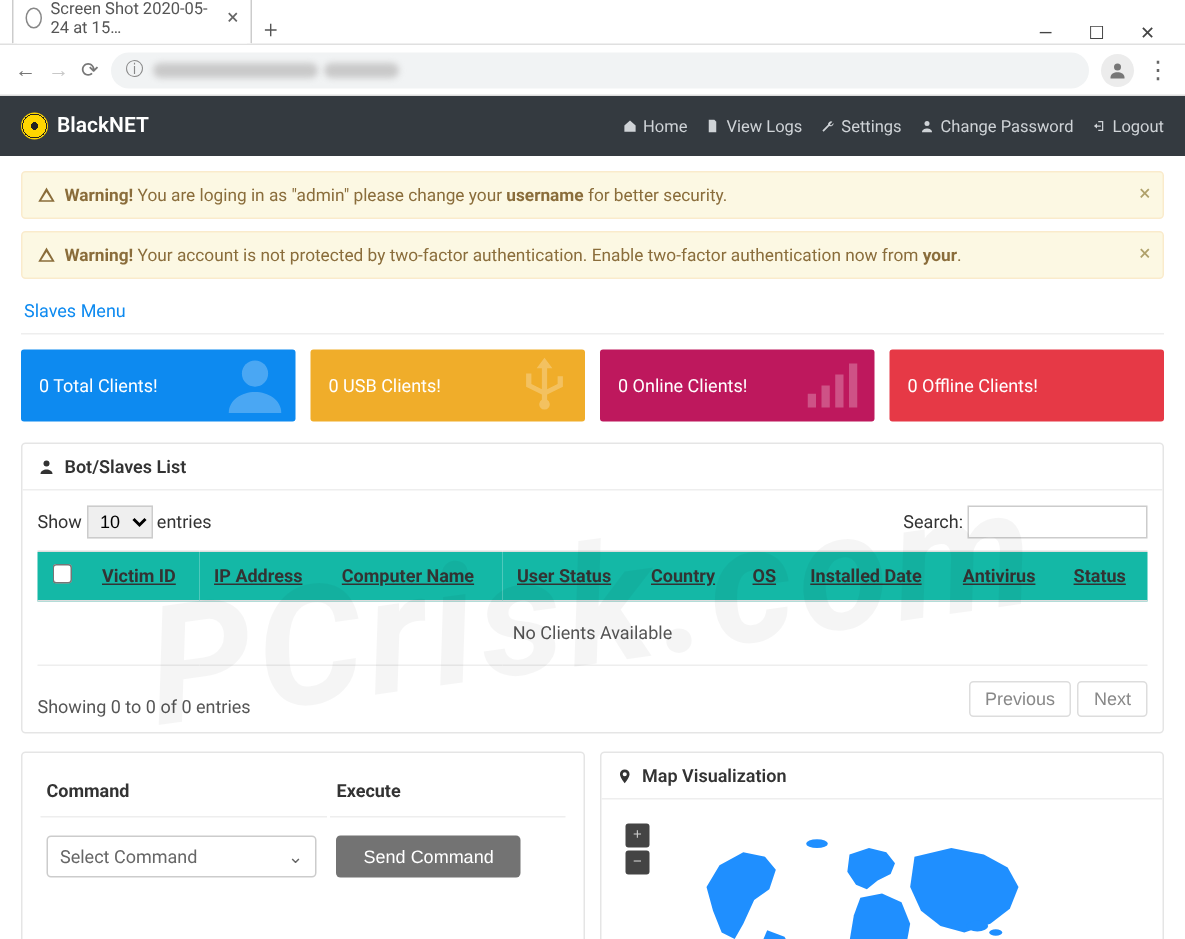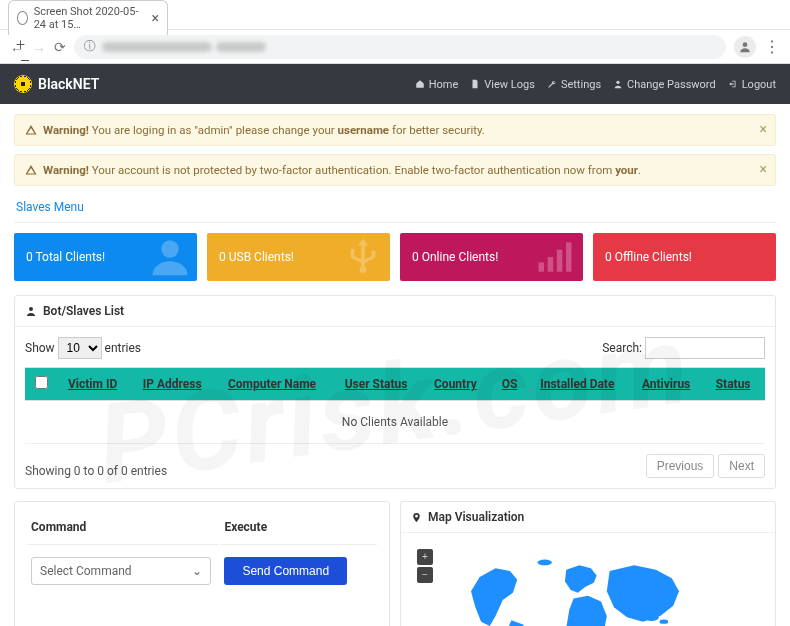"Screen Shot 2020-05-24 at 15…" .win-titlebar { align-items: flex-start -> flex-end; flex-direction: column -> none }
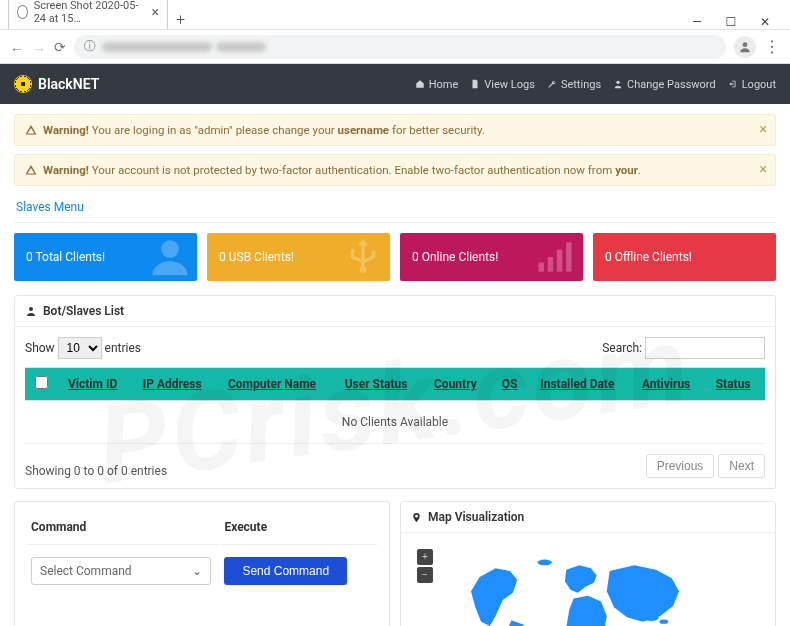"Send Command" .btn-dark { background: #1d4ed8 -> #737373 }
